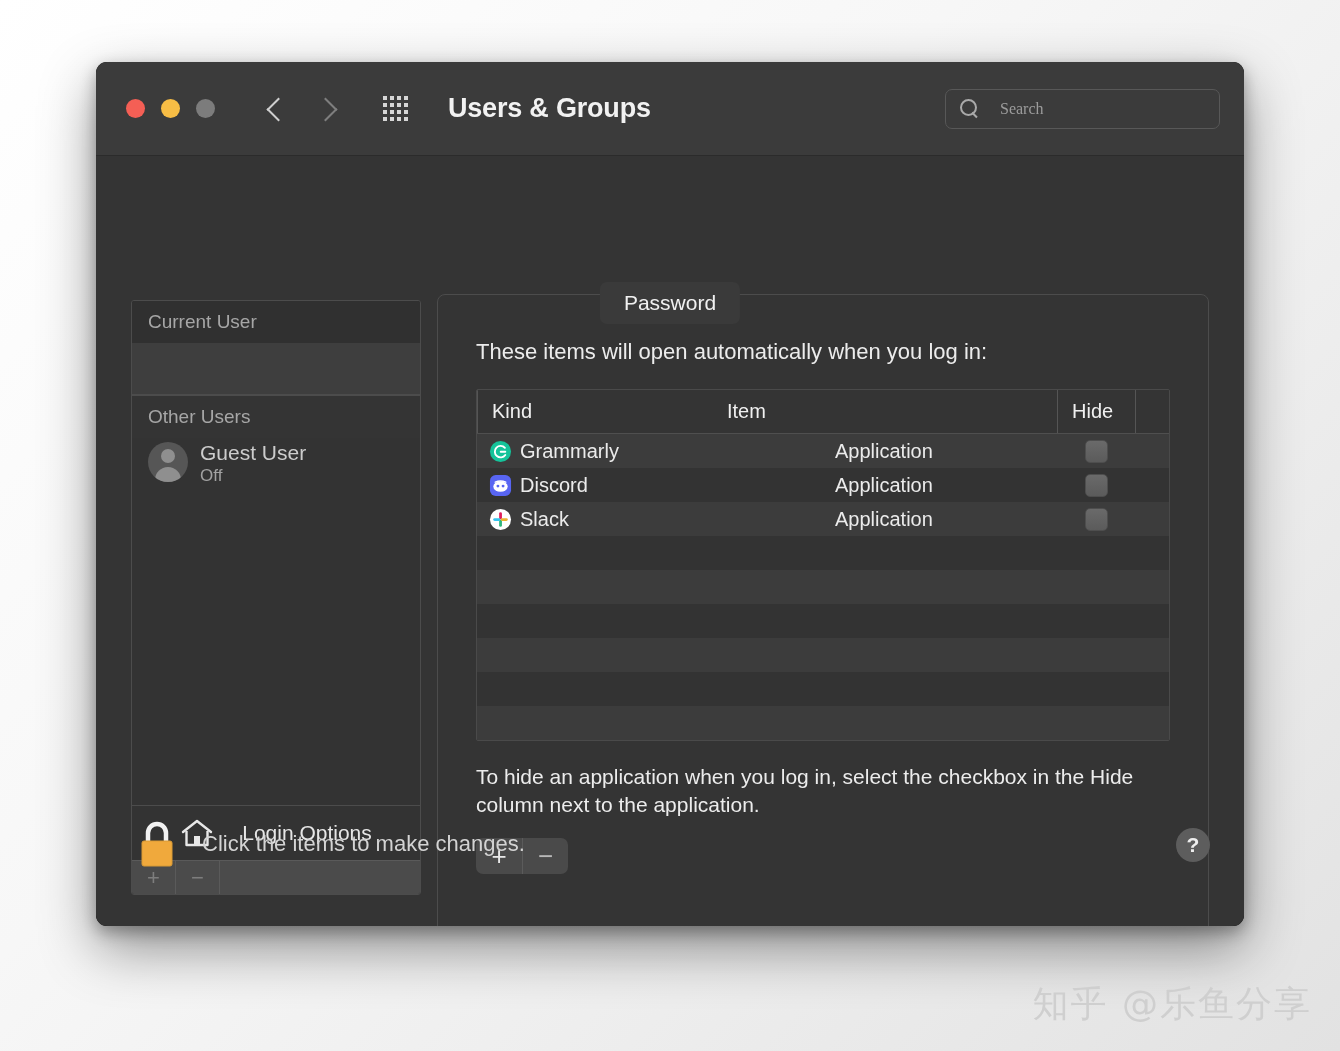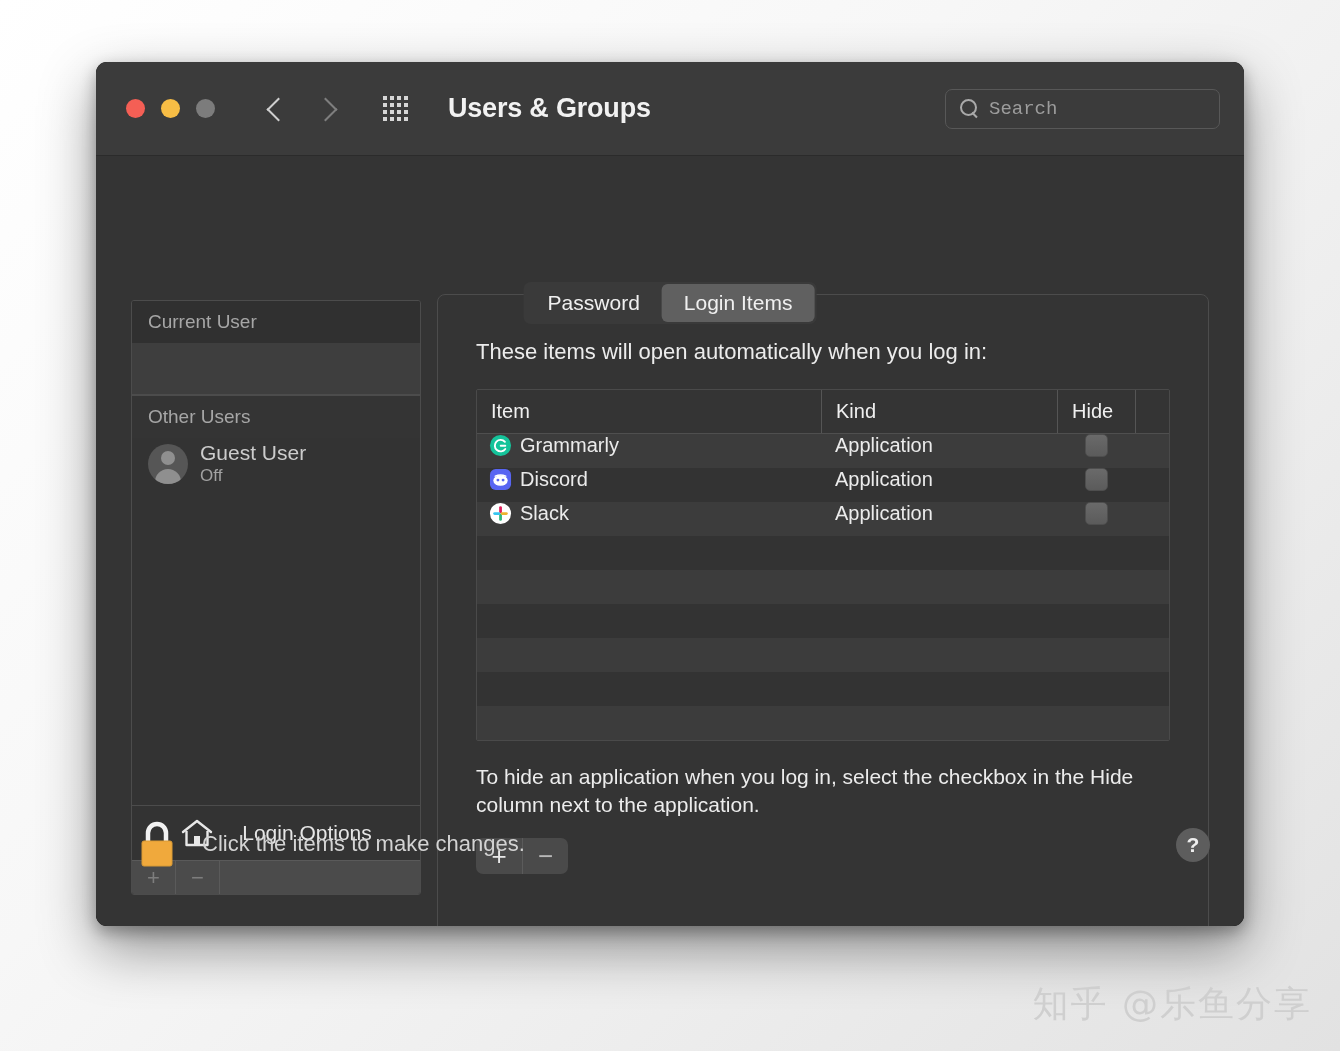"Search" #search-input { font-family: Liberation Mono, monospace -> Liberation Serif, serif; font-size: 19px -> 16px; margin-left: none -> 11px }
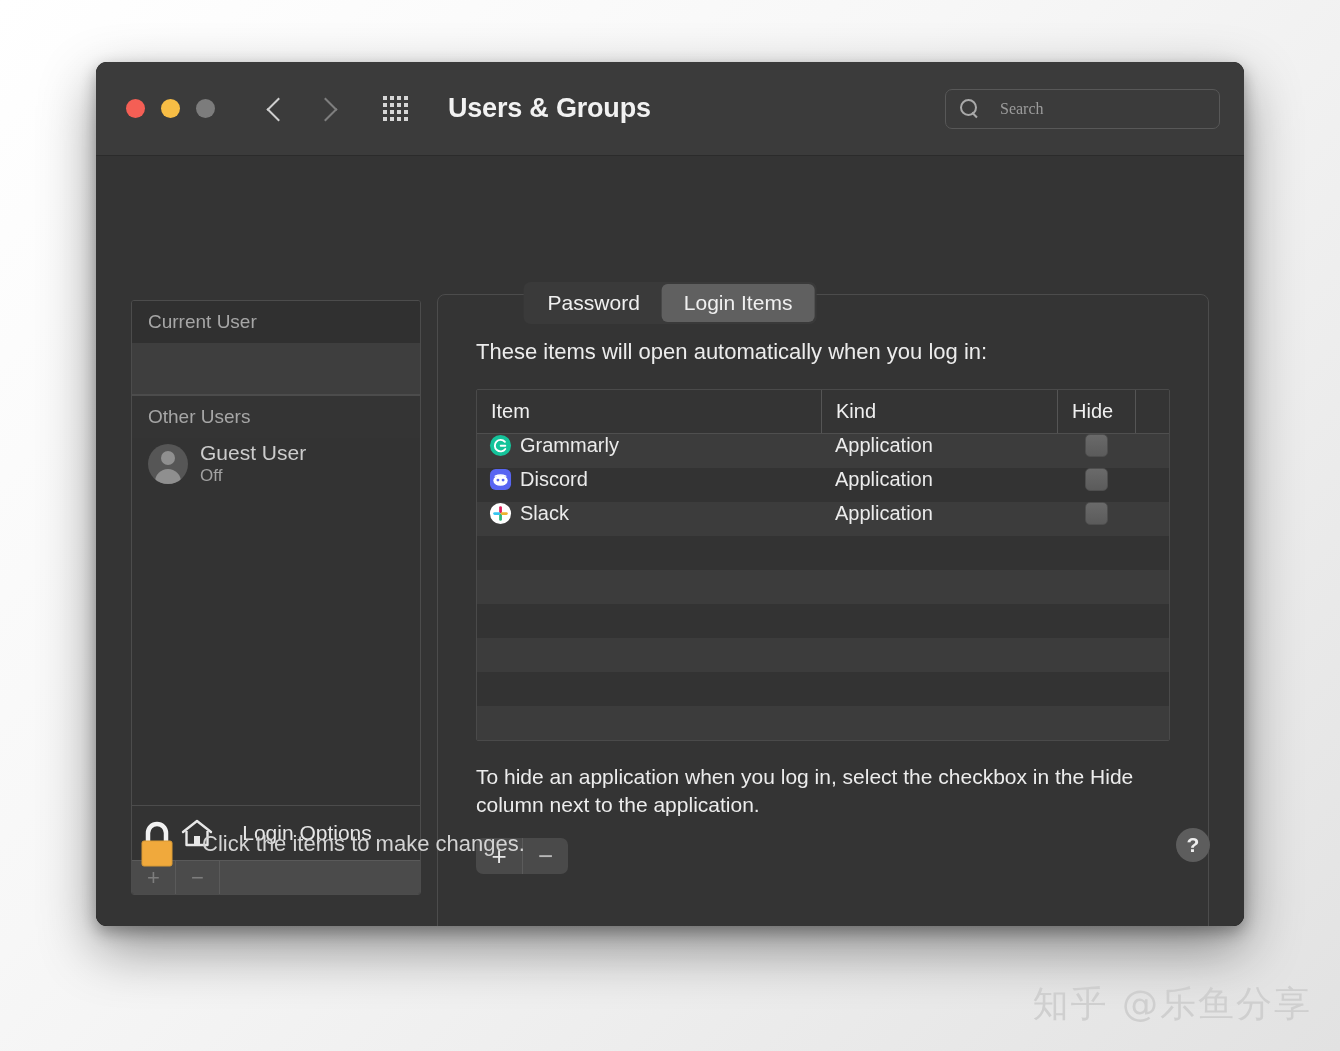"Login Items" div.tab { html: <div>Login Items</div> -> none }
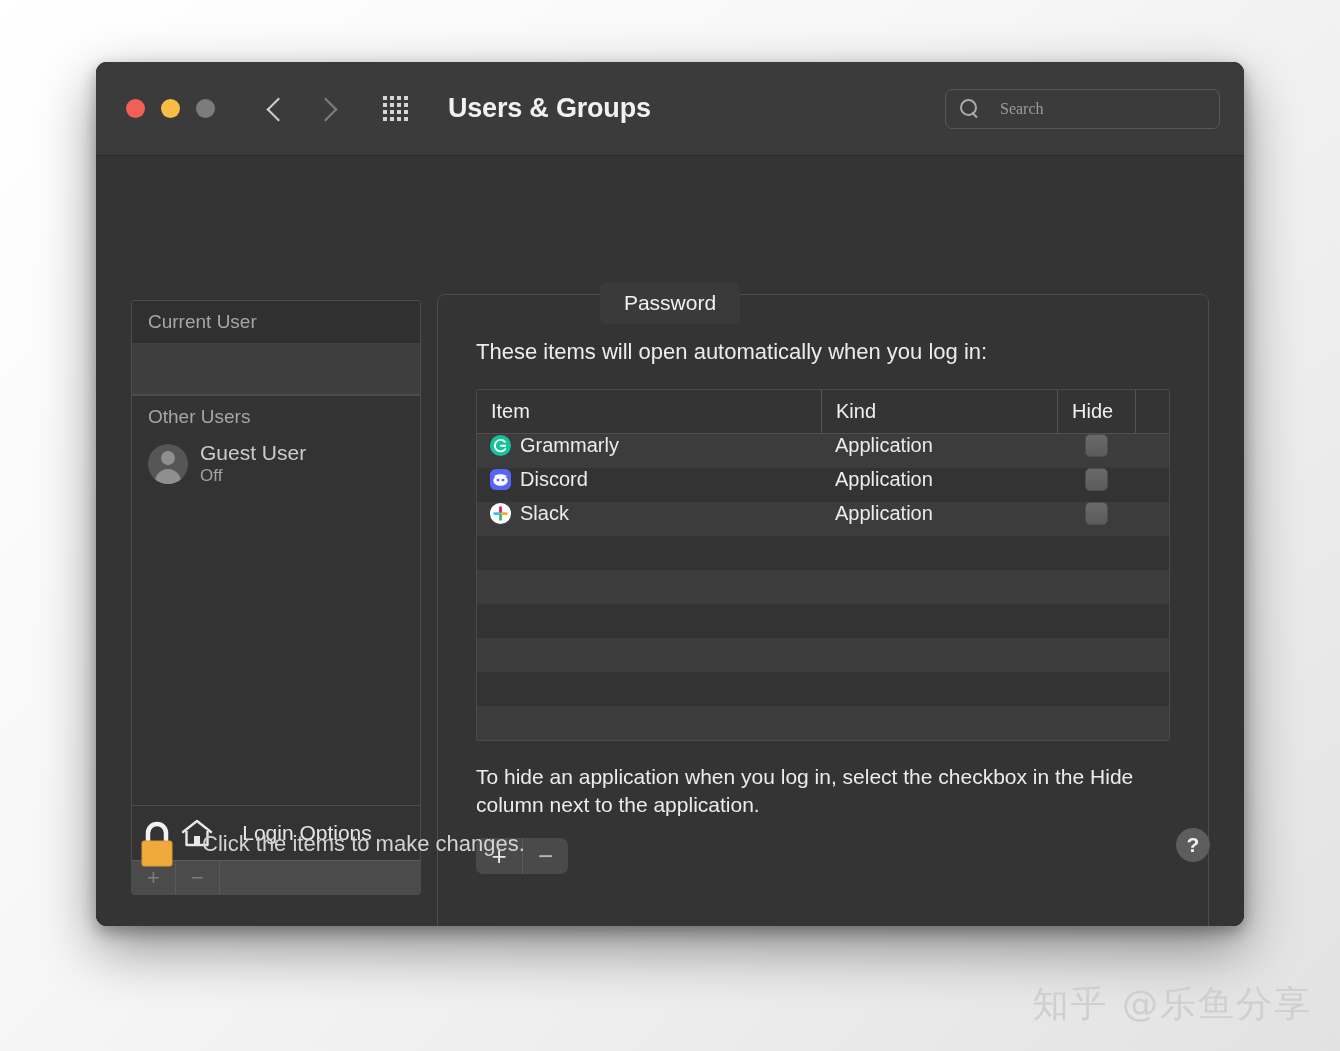"Item" div.th { order: before "Kind" -> after "Kind" }
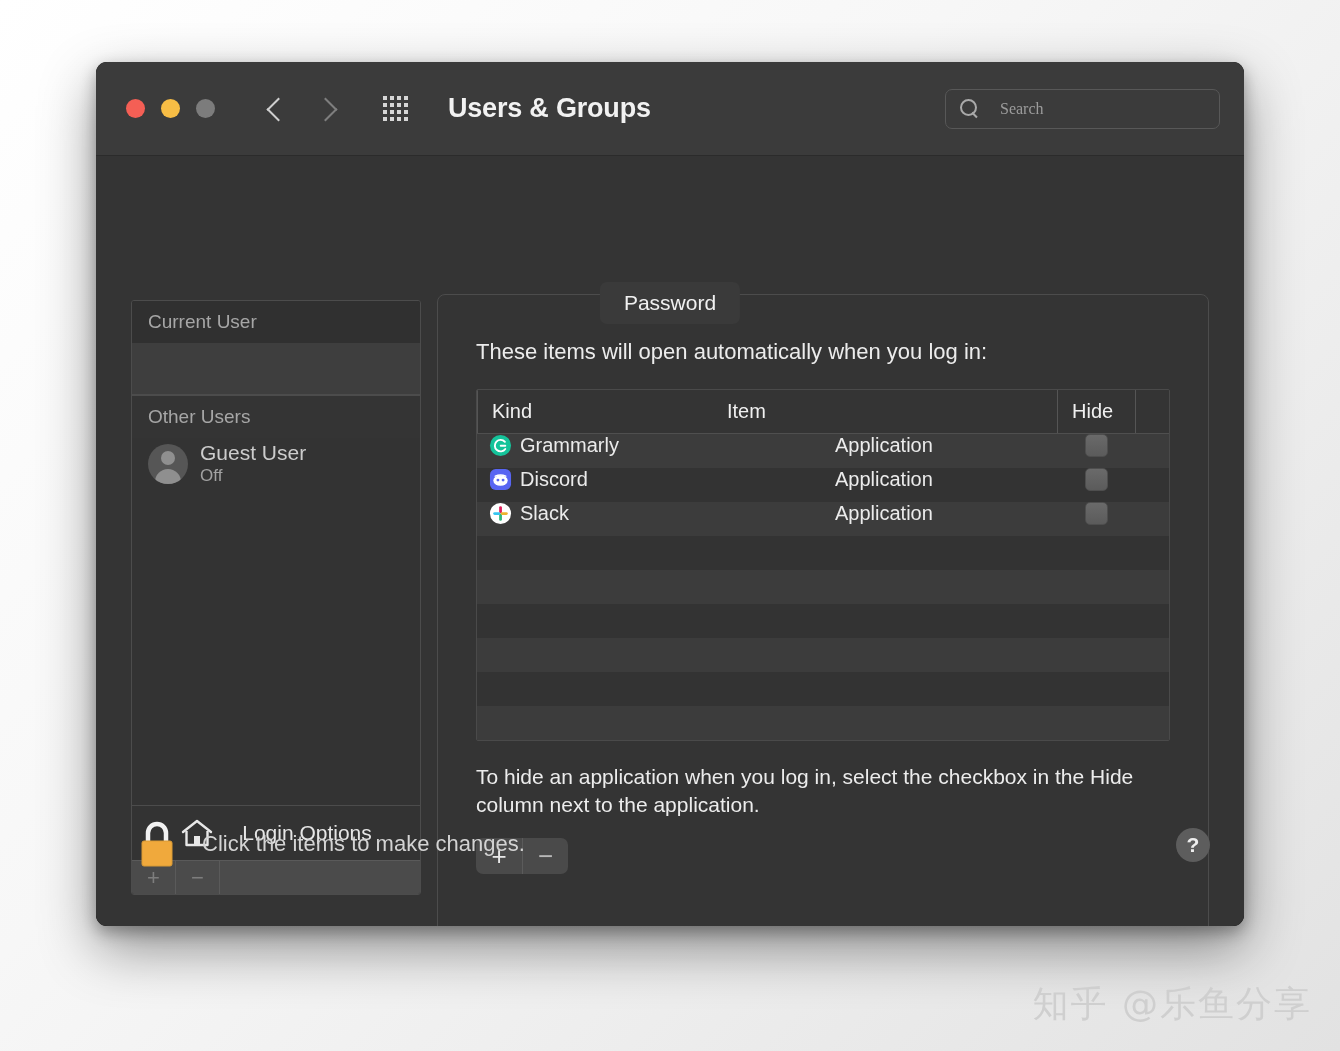"Guest User" .user-row { align-items: center -> none }
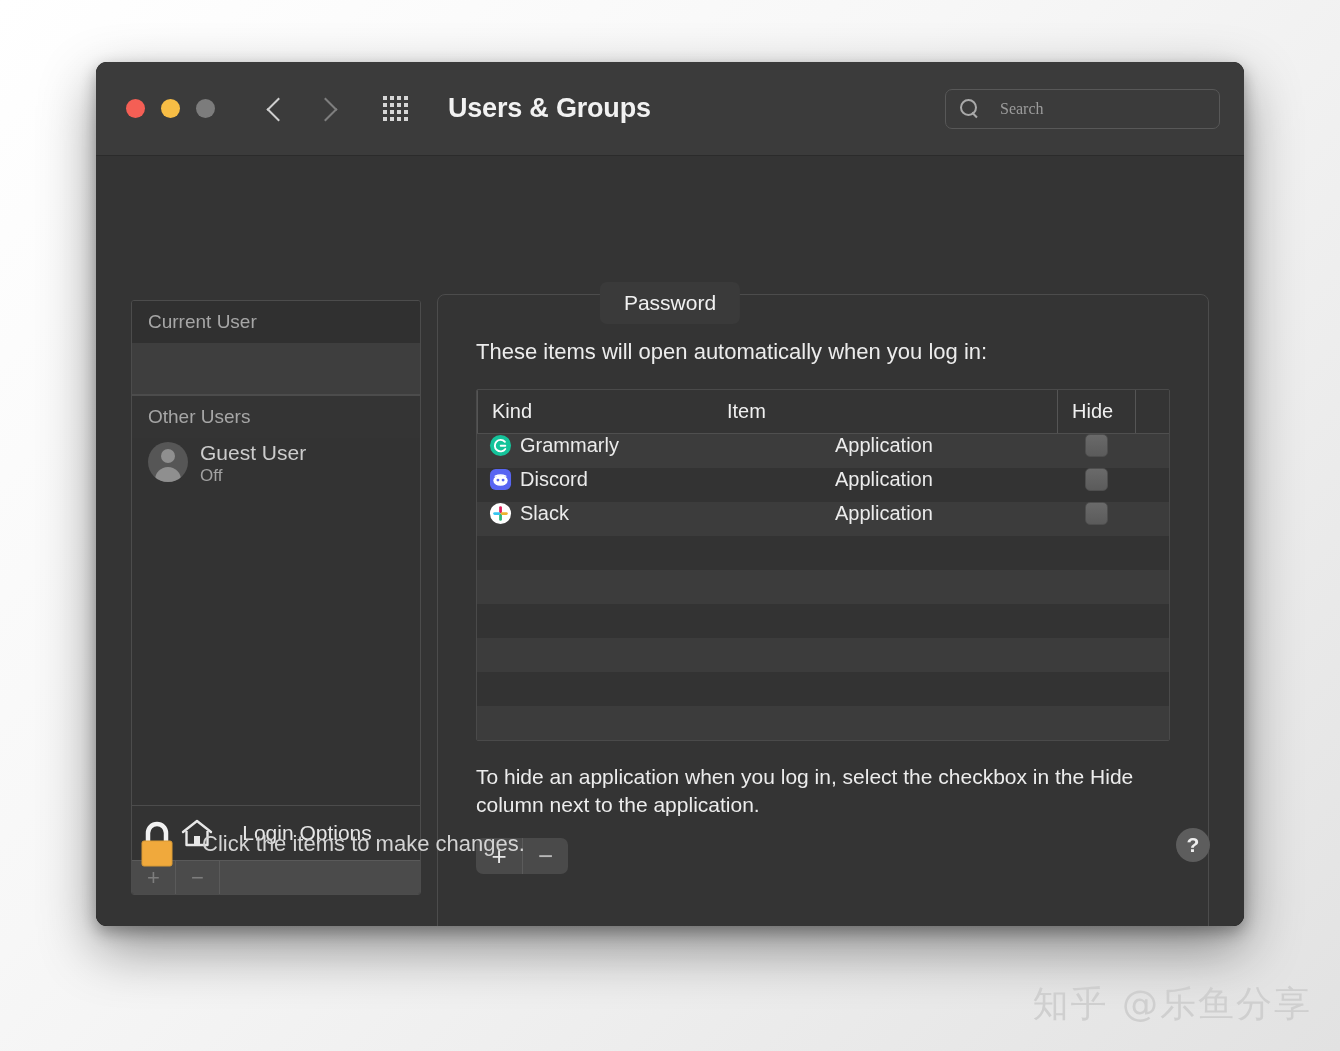"Grammarly" .row { align-items: flex-start -> center }
